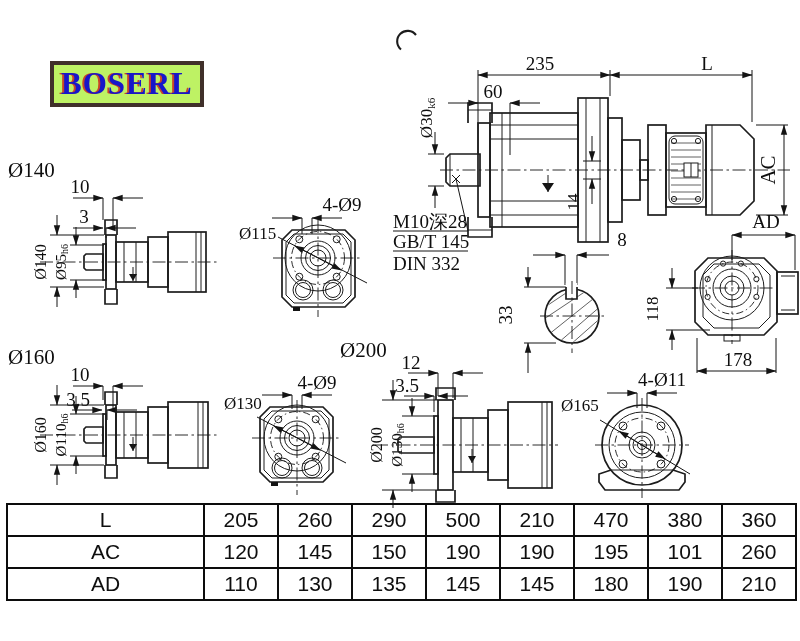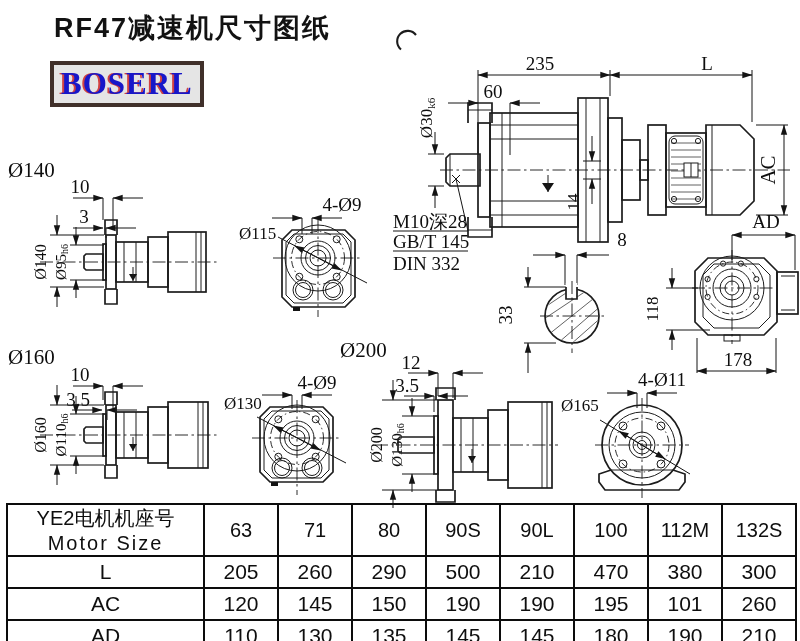"RF47减速机尺寸图纸" div.abs { html: <div>RF47减速机尺寸图纸</div> -> none }
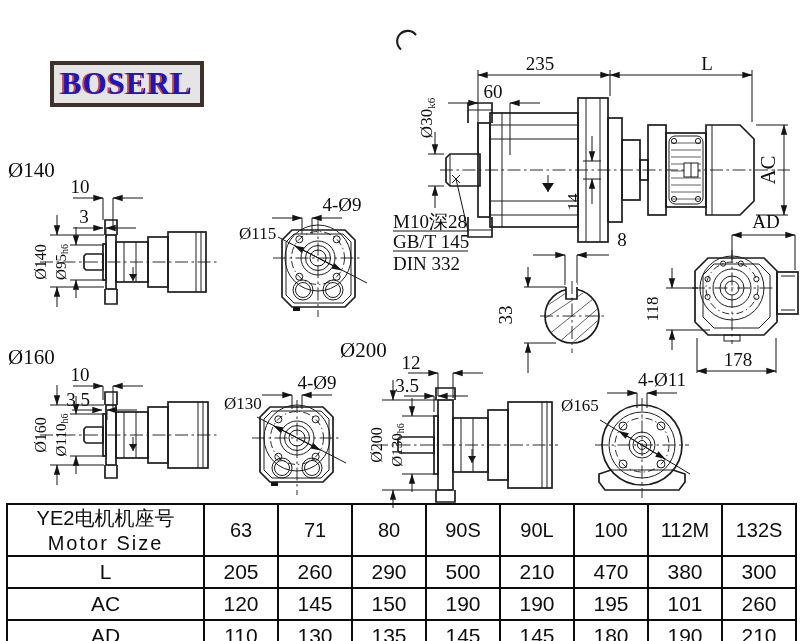"BOSERL" #logo { background: #e5e5e5 -> #bef264 }
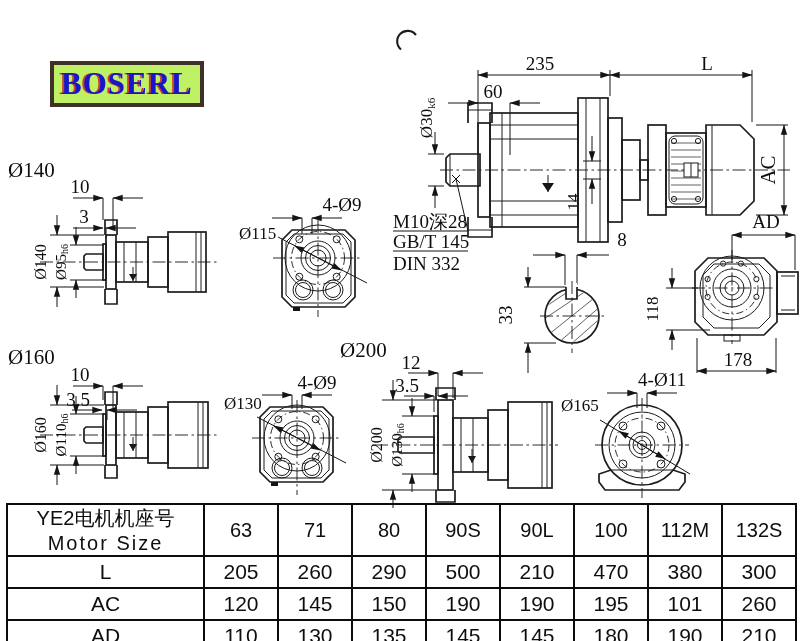"YE2电机机座号" tr.hdr { html: <tr> <td> <div>YE2电机机座号</div> <div>Motor Size</div> </td> <td>63</td> <td>71</td> <td>80</td> <td>90S</td> <td>90L</td> <td>100</td> <td>112M</td> <td>132S</td> </tr> -> none }
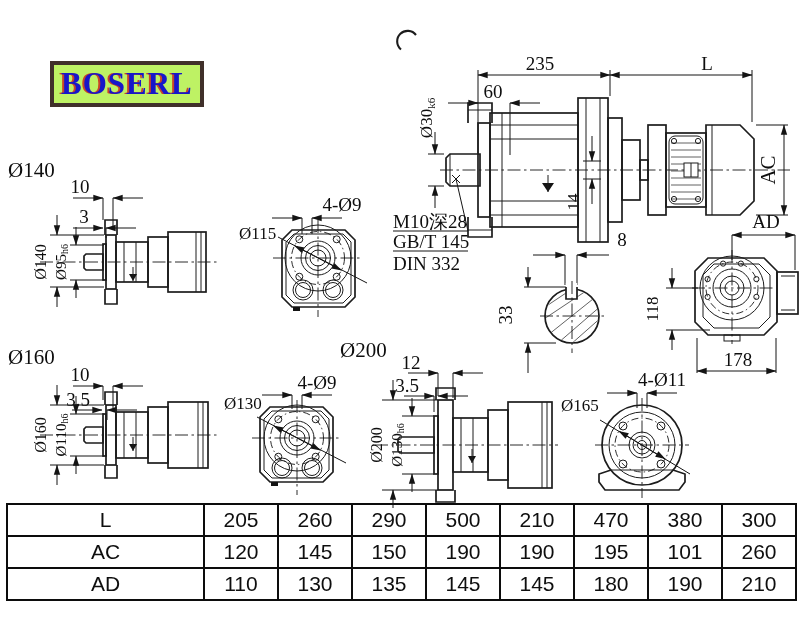"300" td { text: 300 -> 360 }
